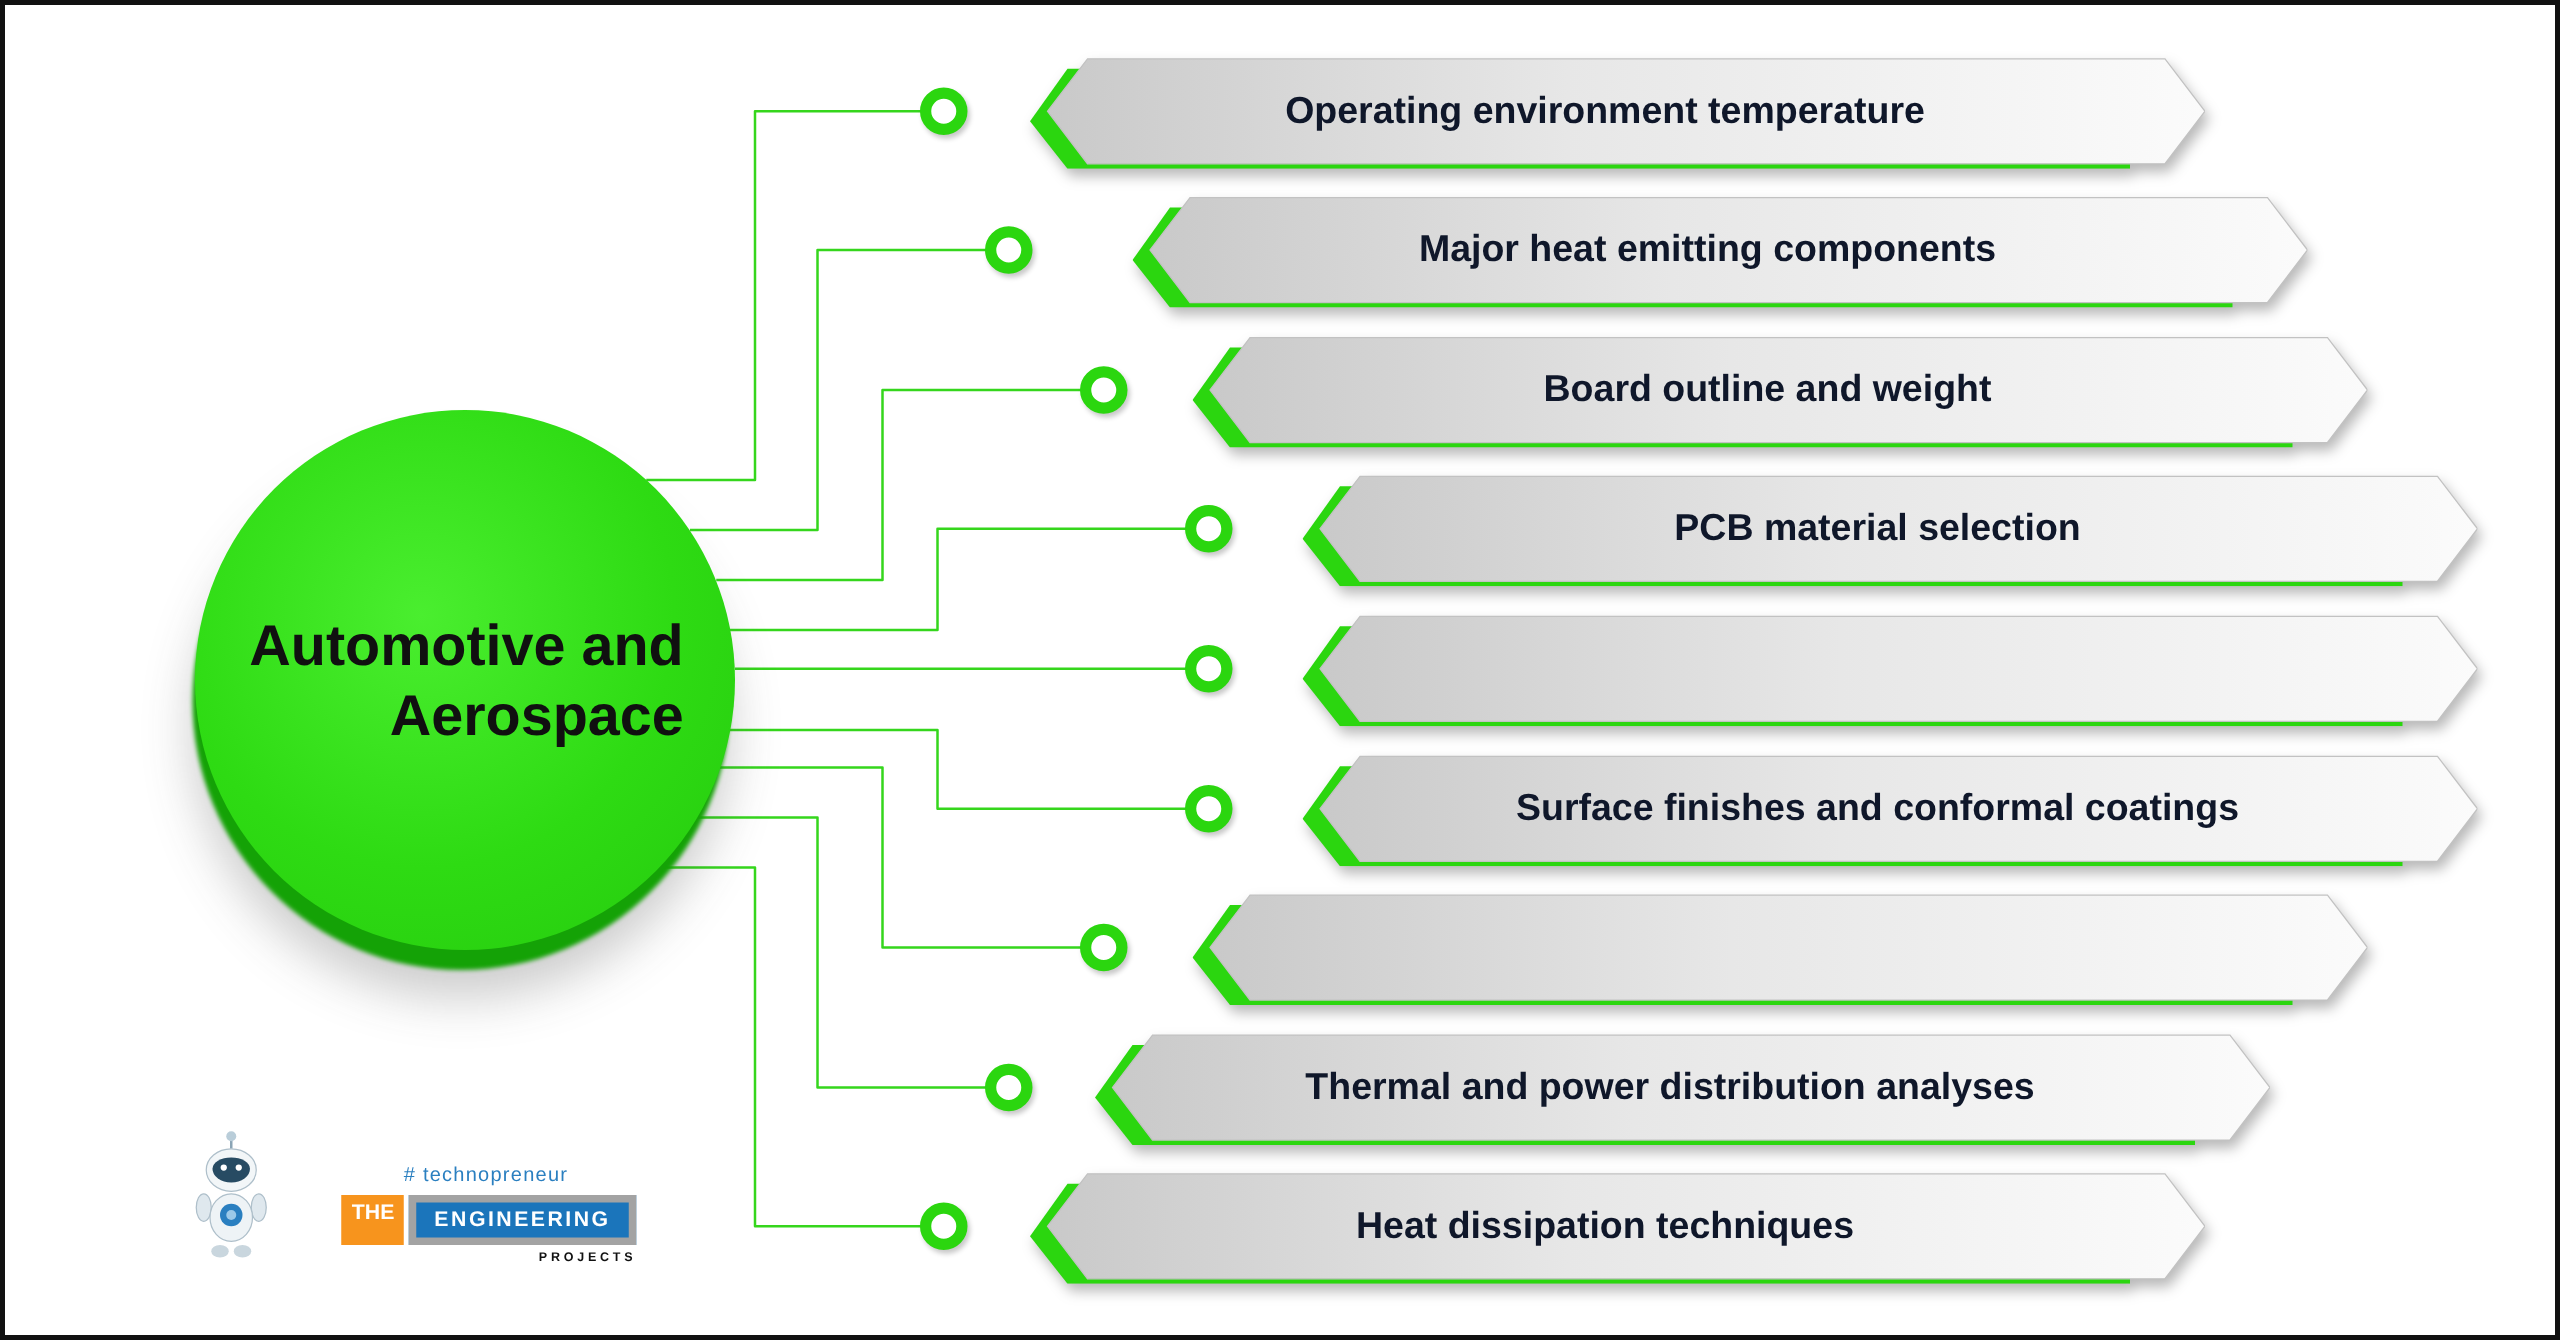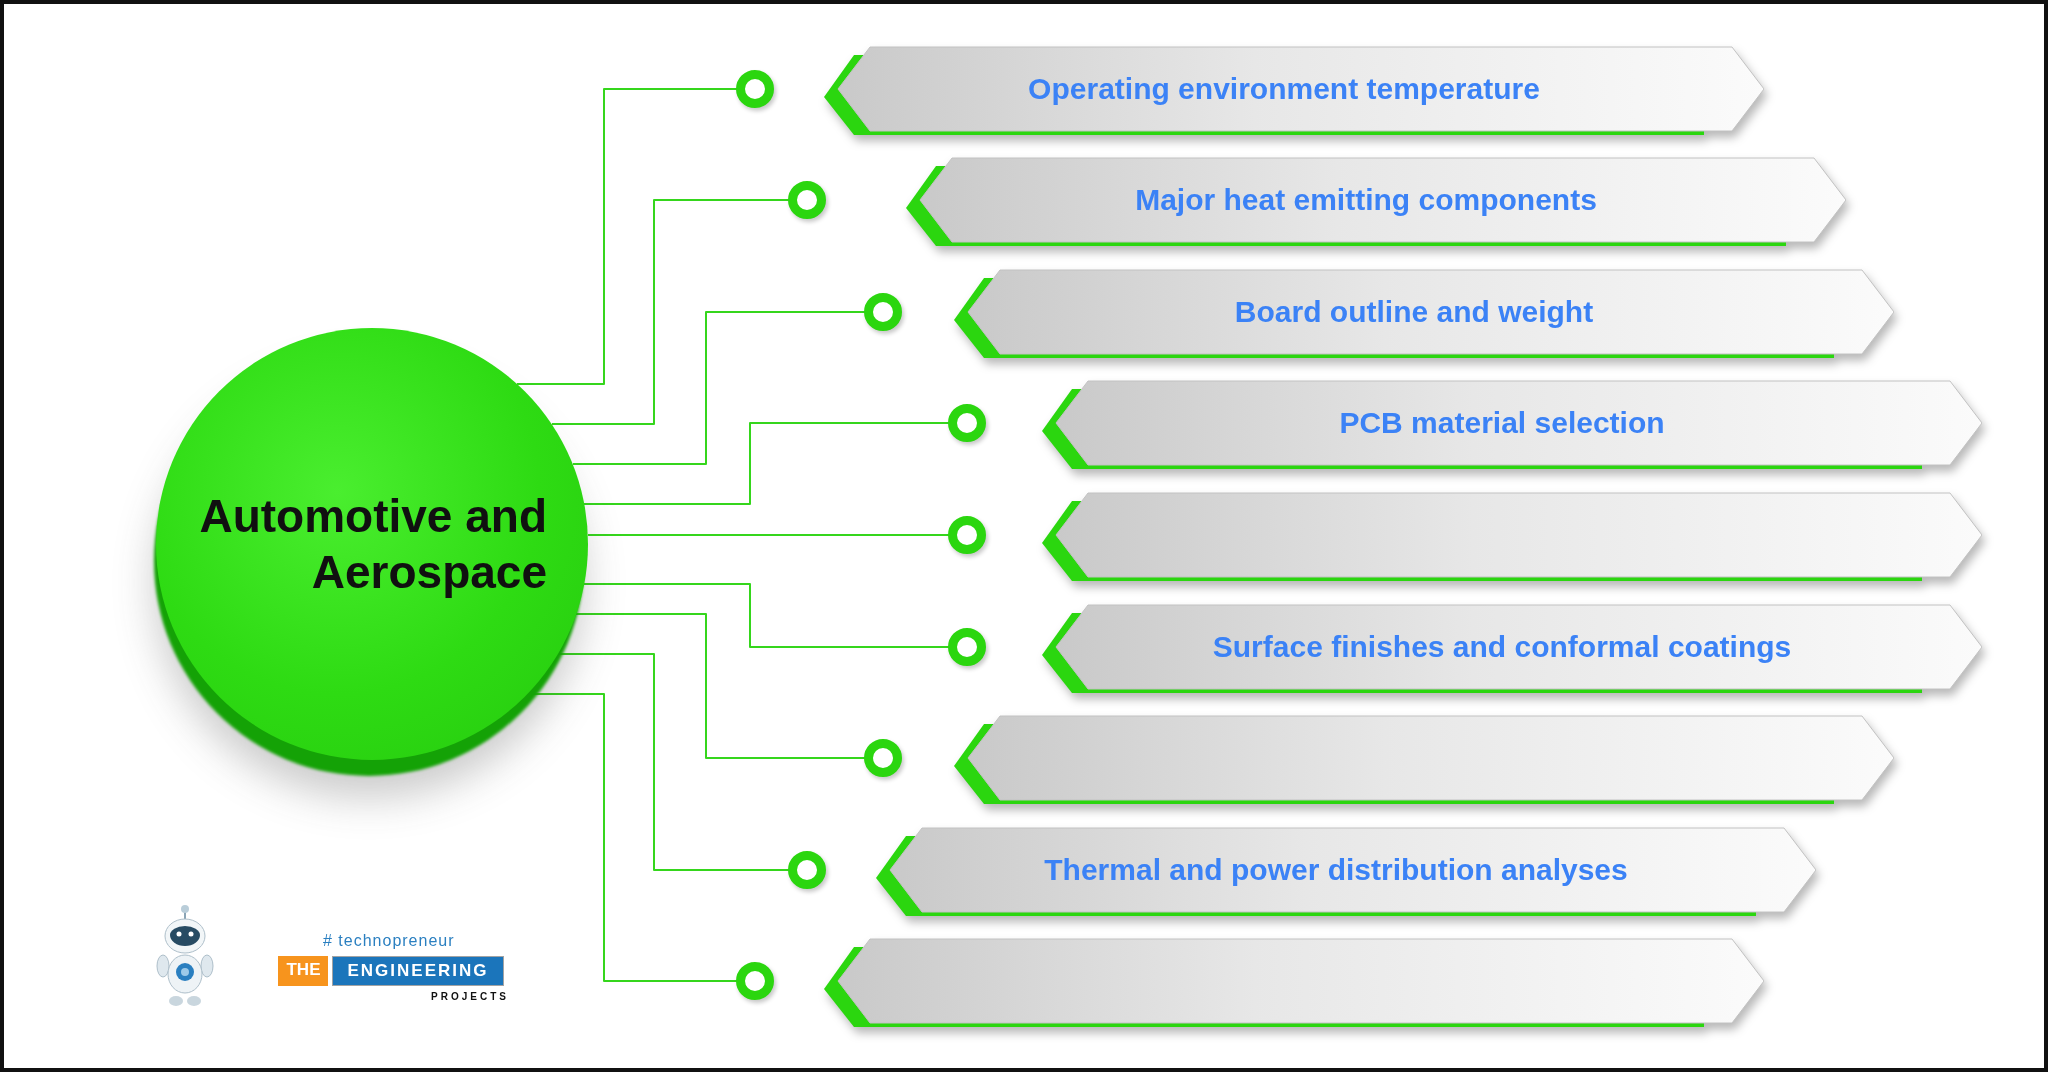"Operating environment temperature" .banner-label { color: #3b82f6 -> #0f172a }
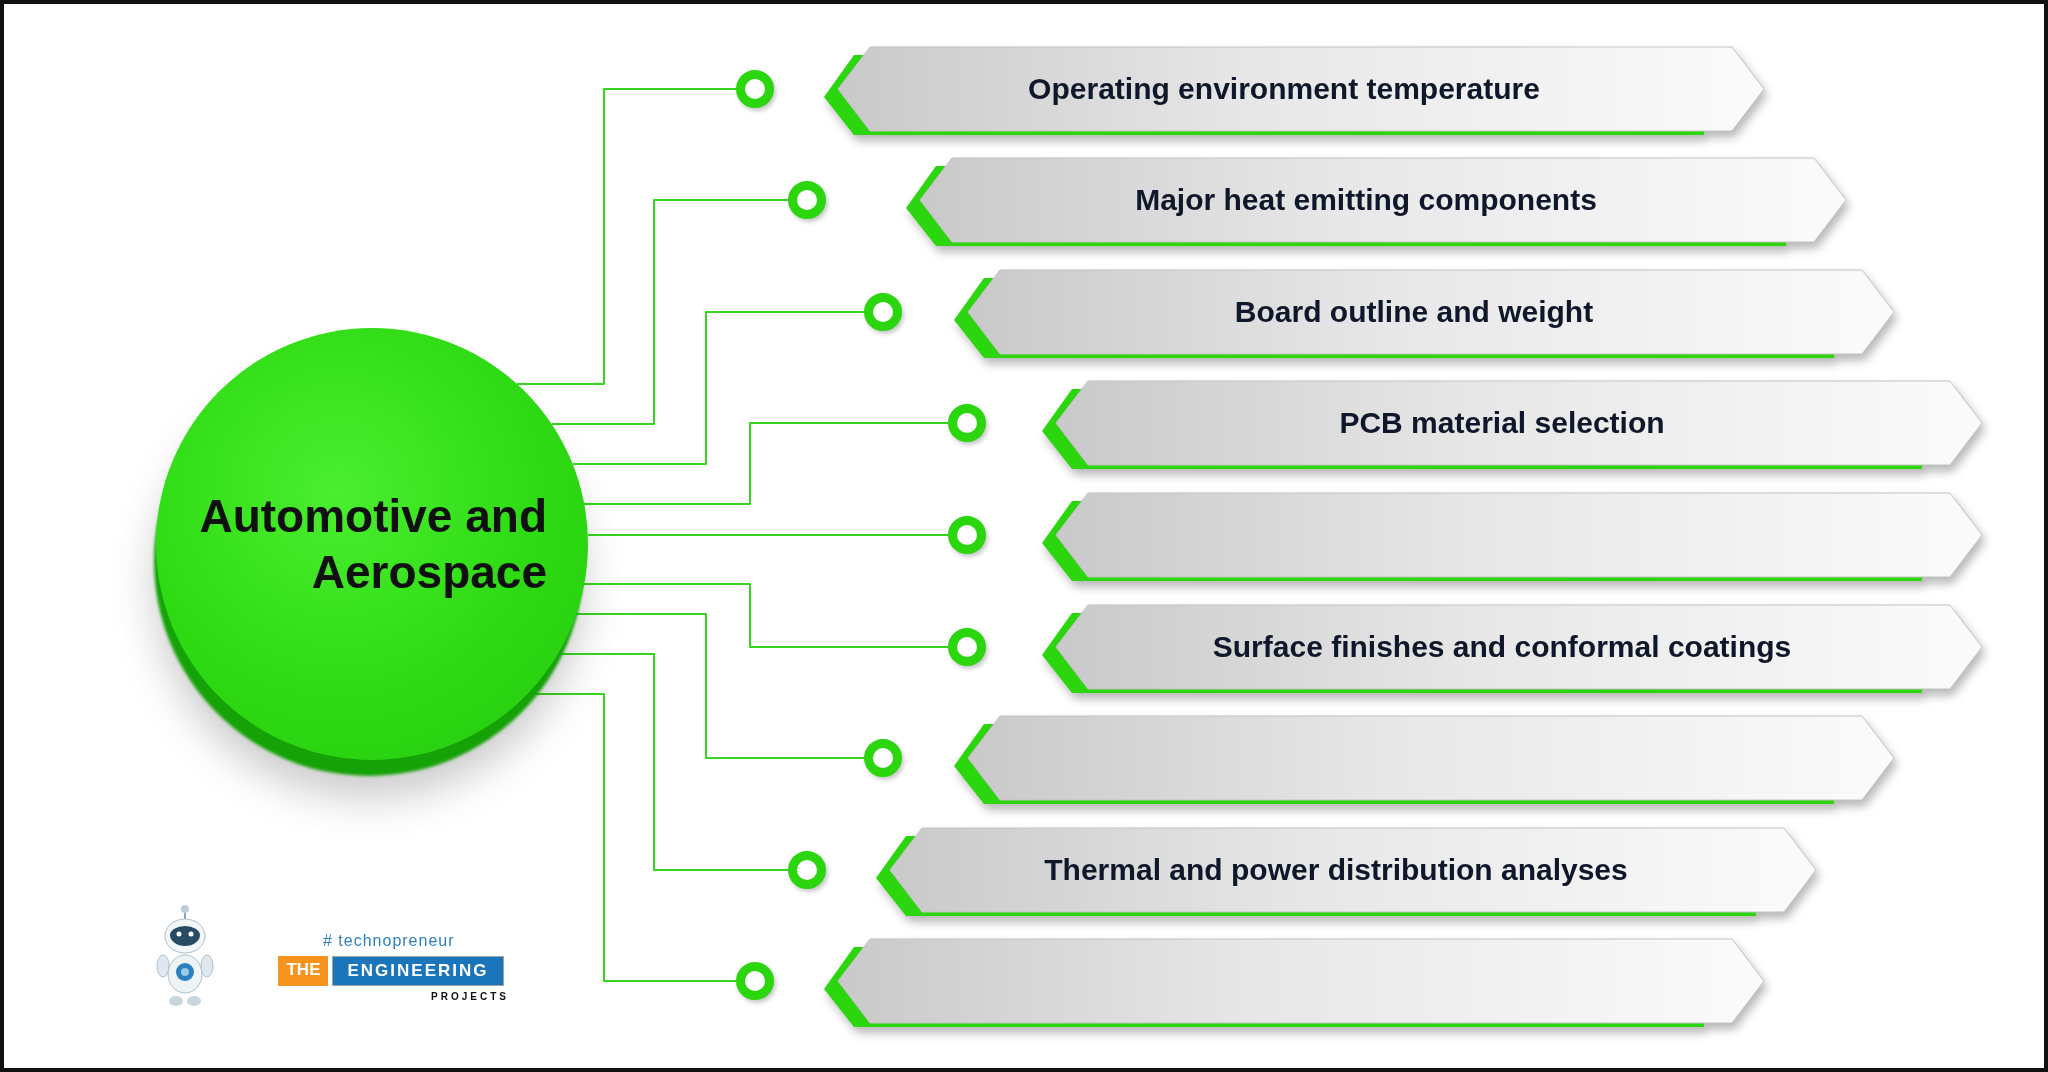"ENGINEERING" .logo-eng { border: 1px solid #a3a3a3 -> 6px solid #a3a3a3 }
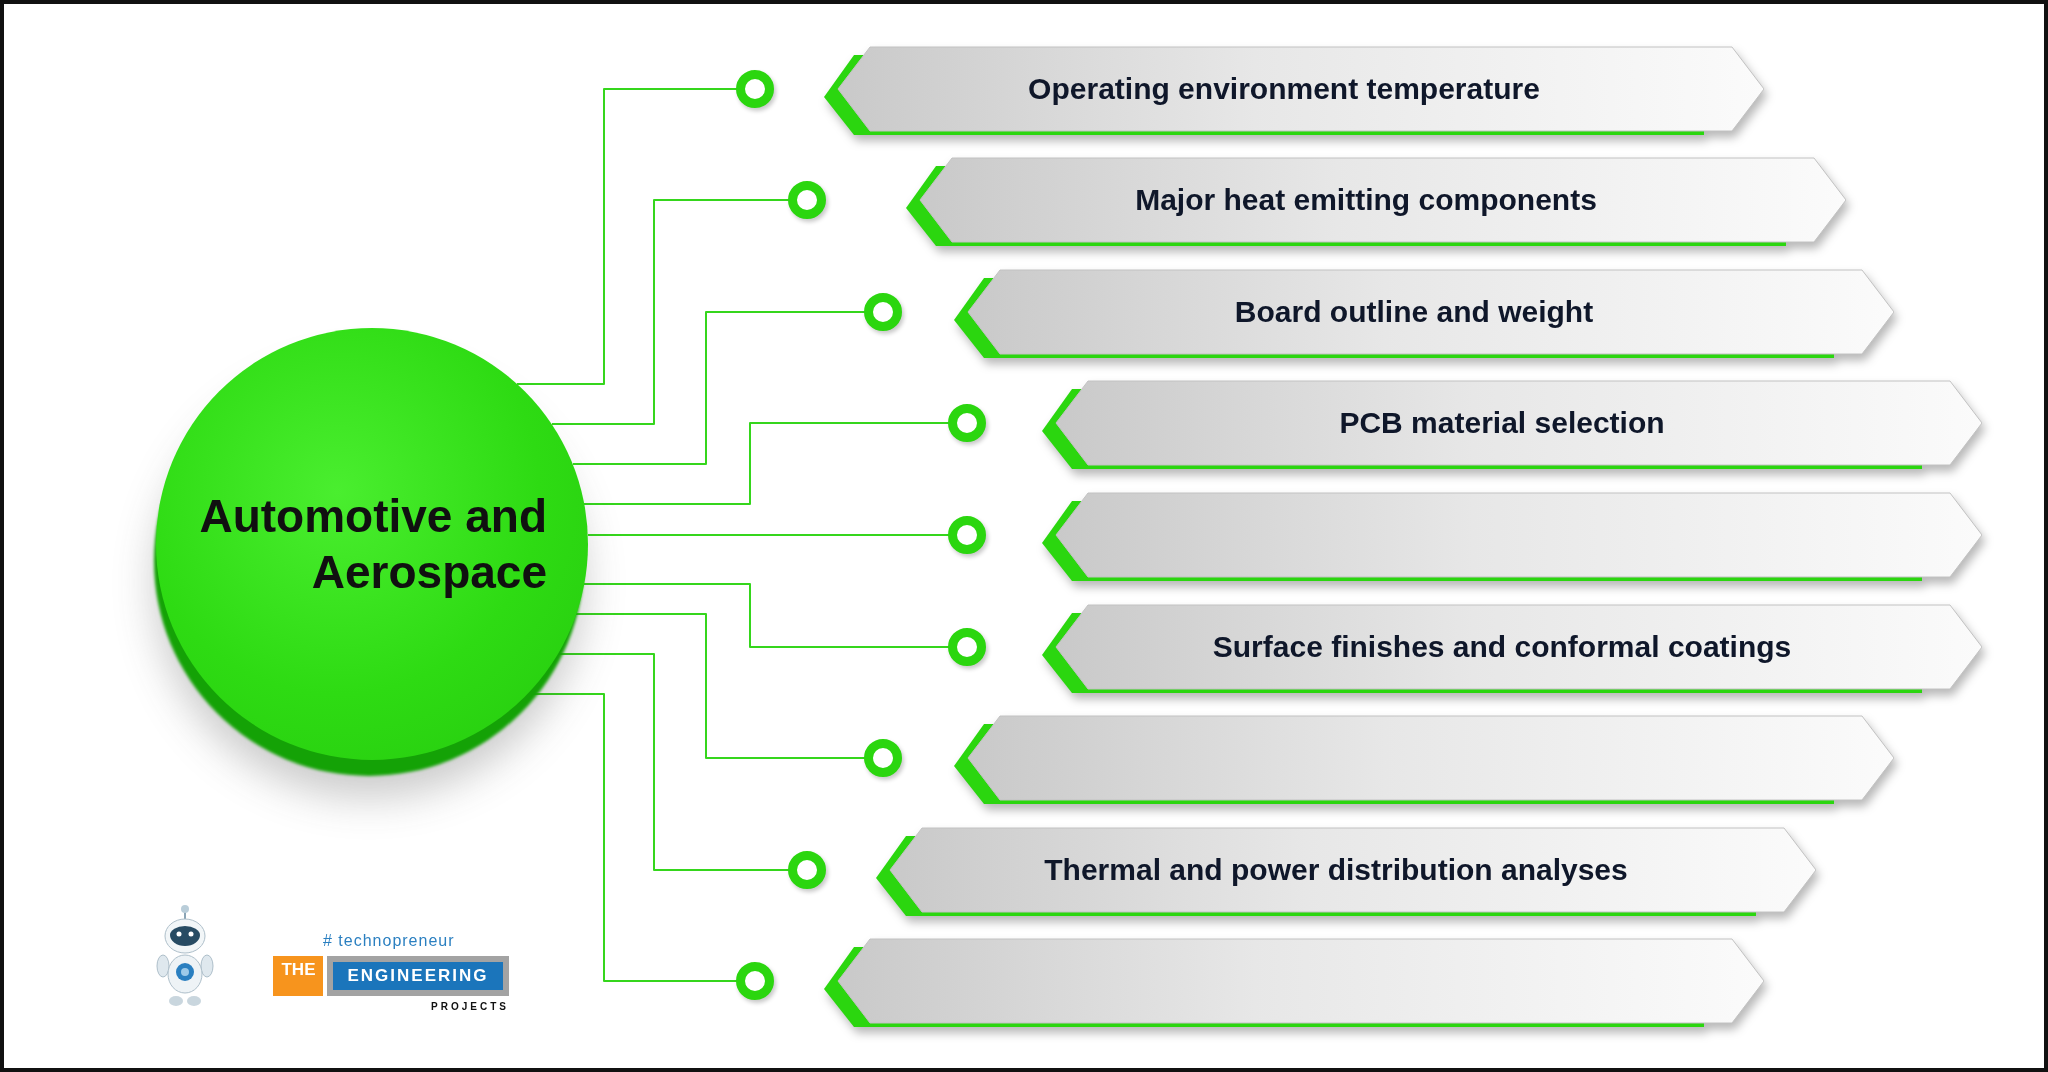"Heat dissipation techniques" div.banner-label { html: none -> <div>Heat dissipation techniques</div> }
